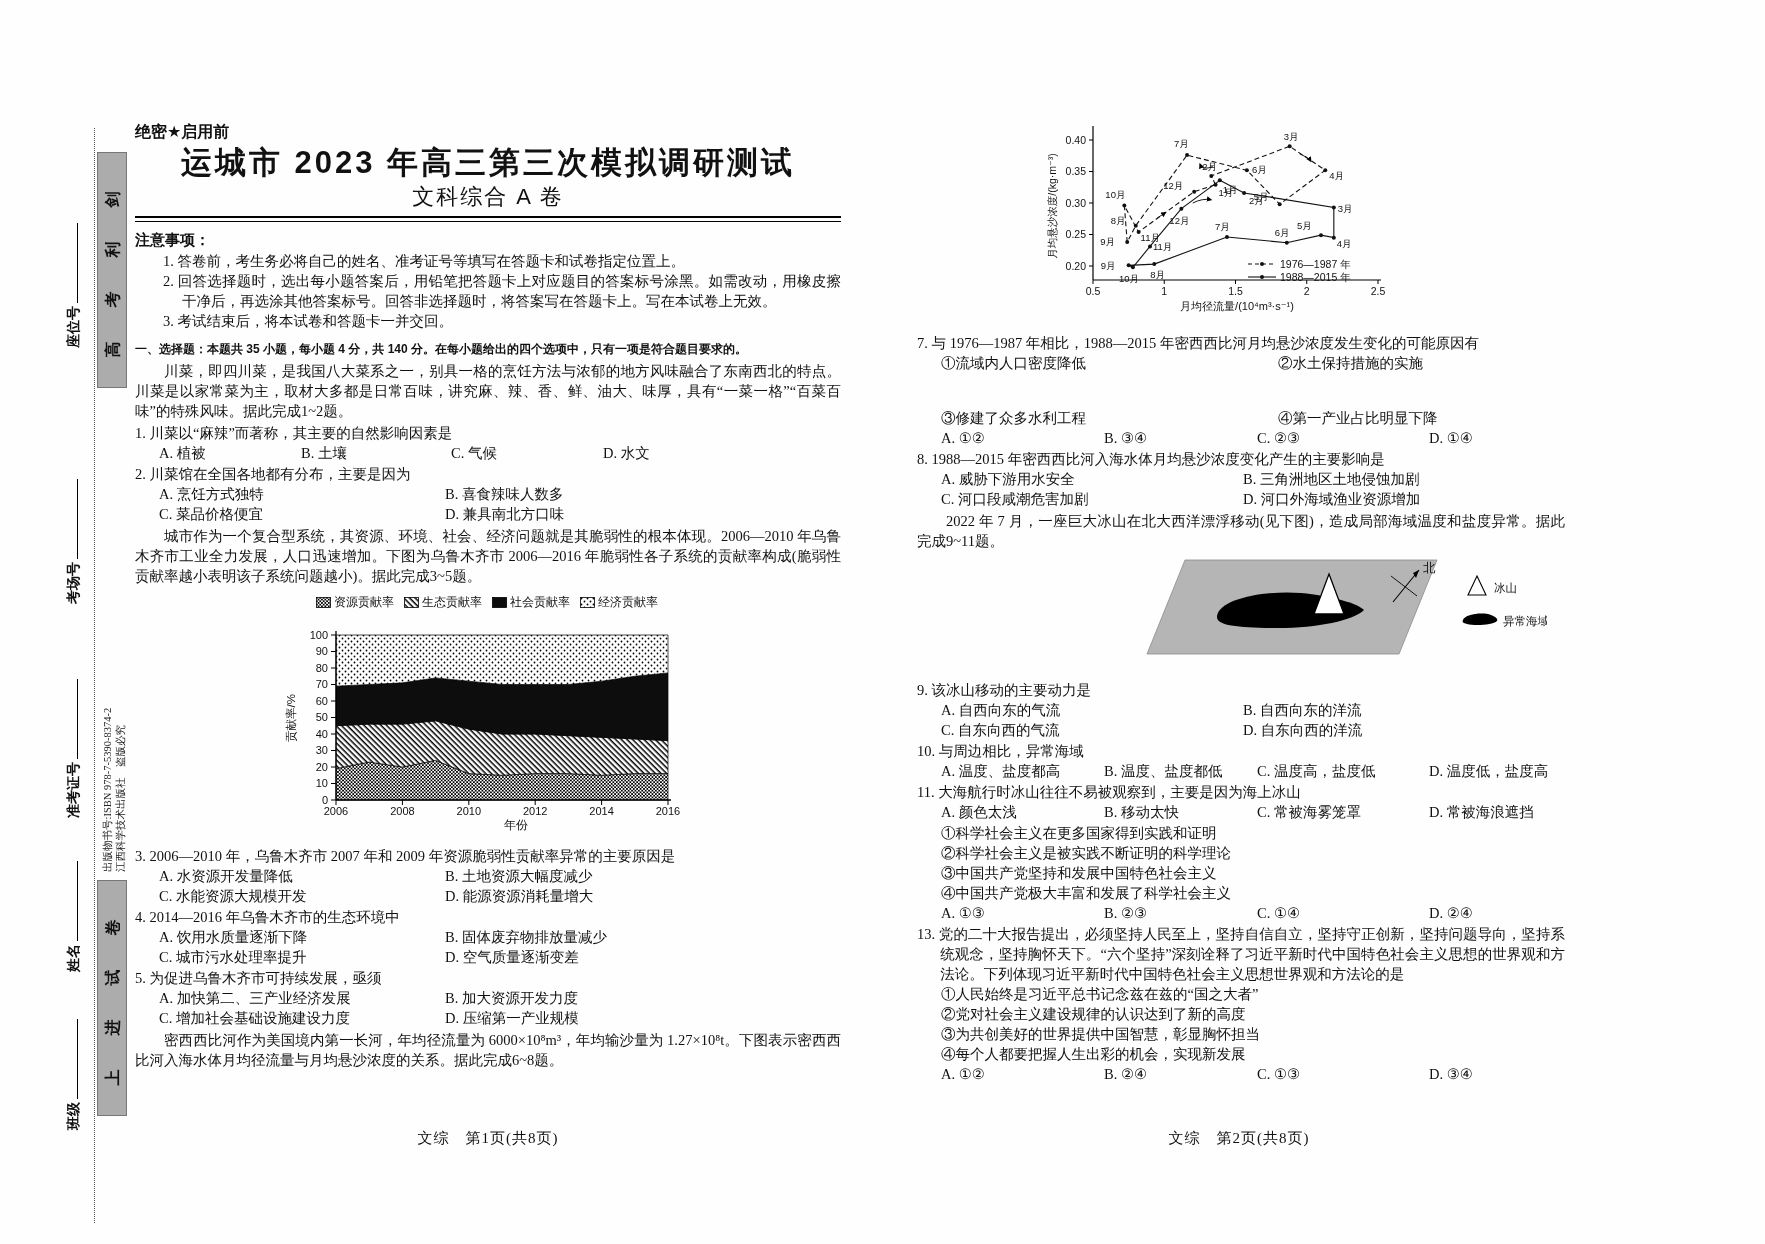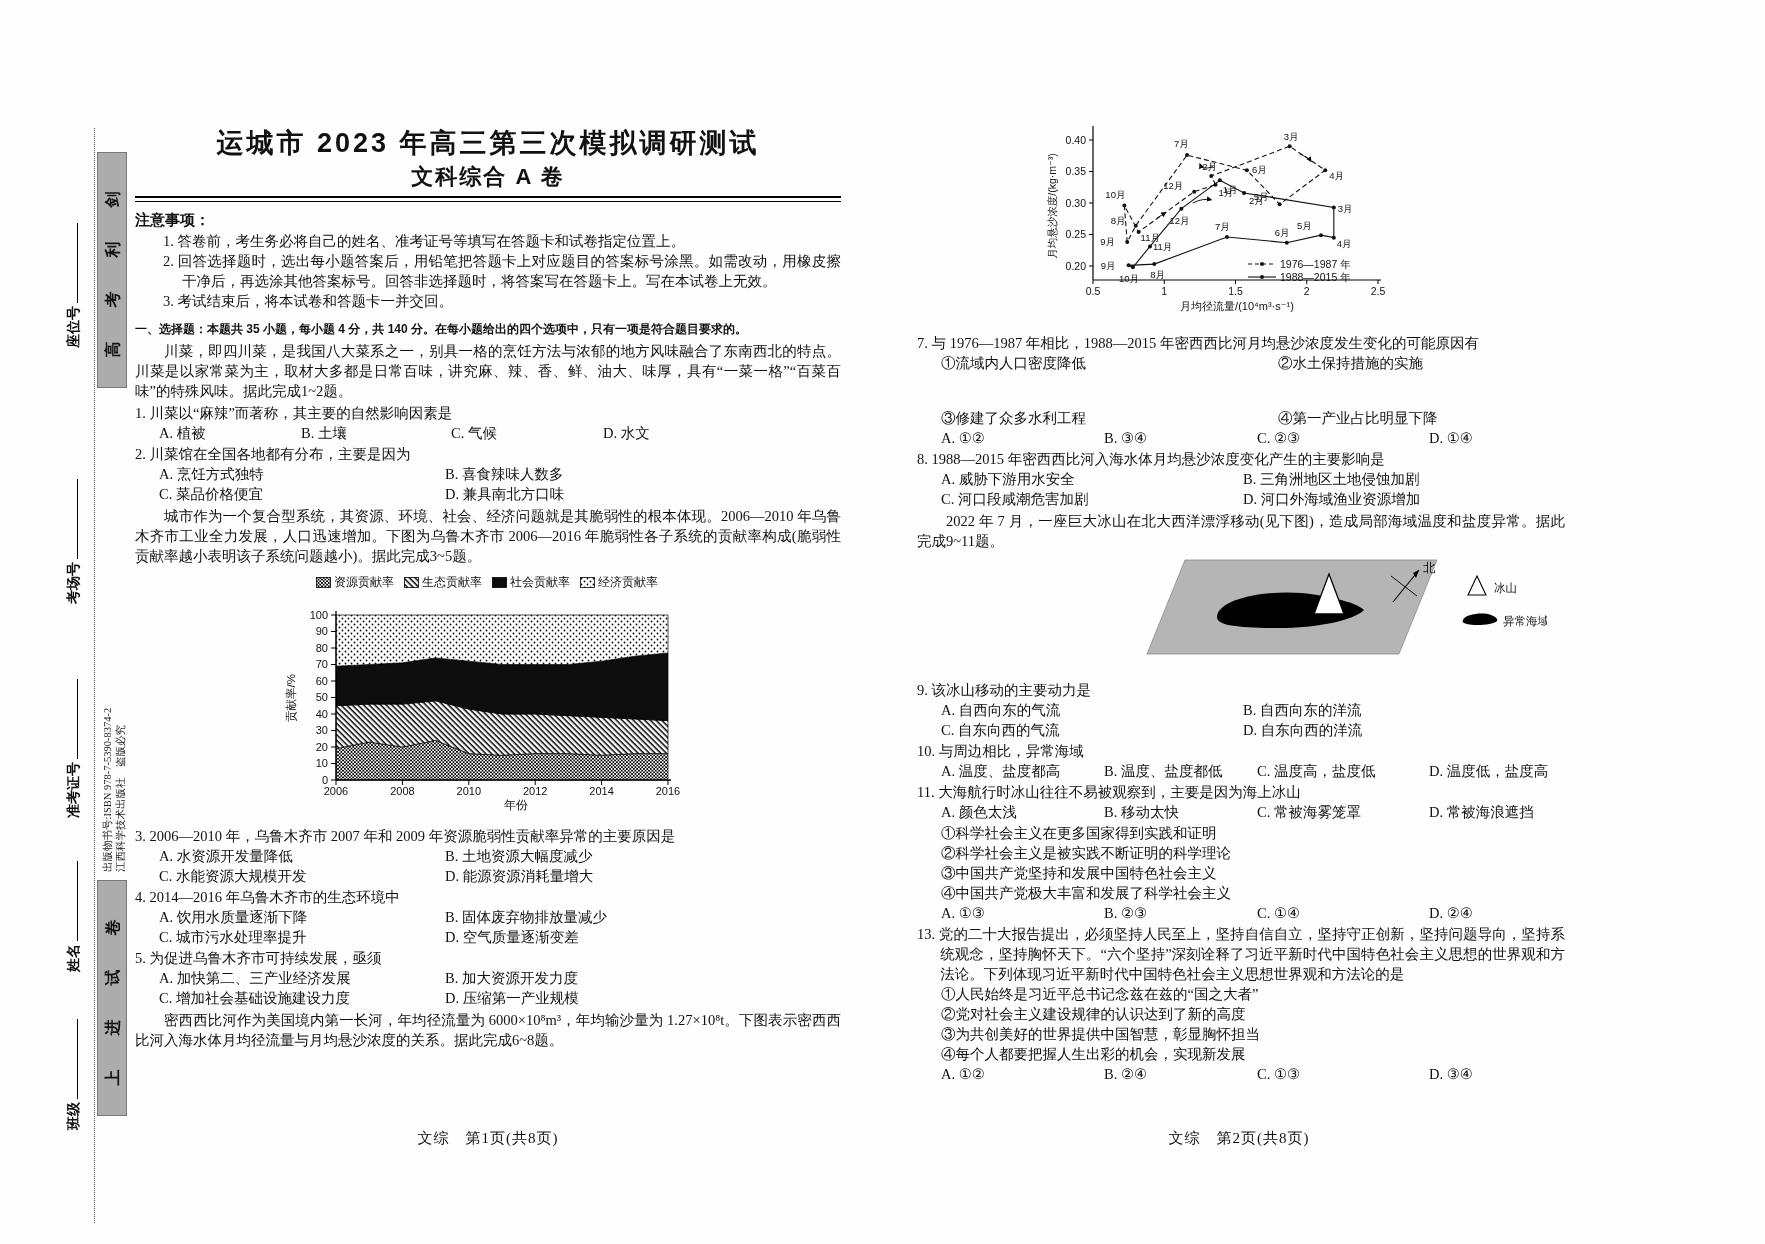"绝密★启用前" p.secrecy { html: none -> <p>绝密★启用前</p> }
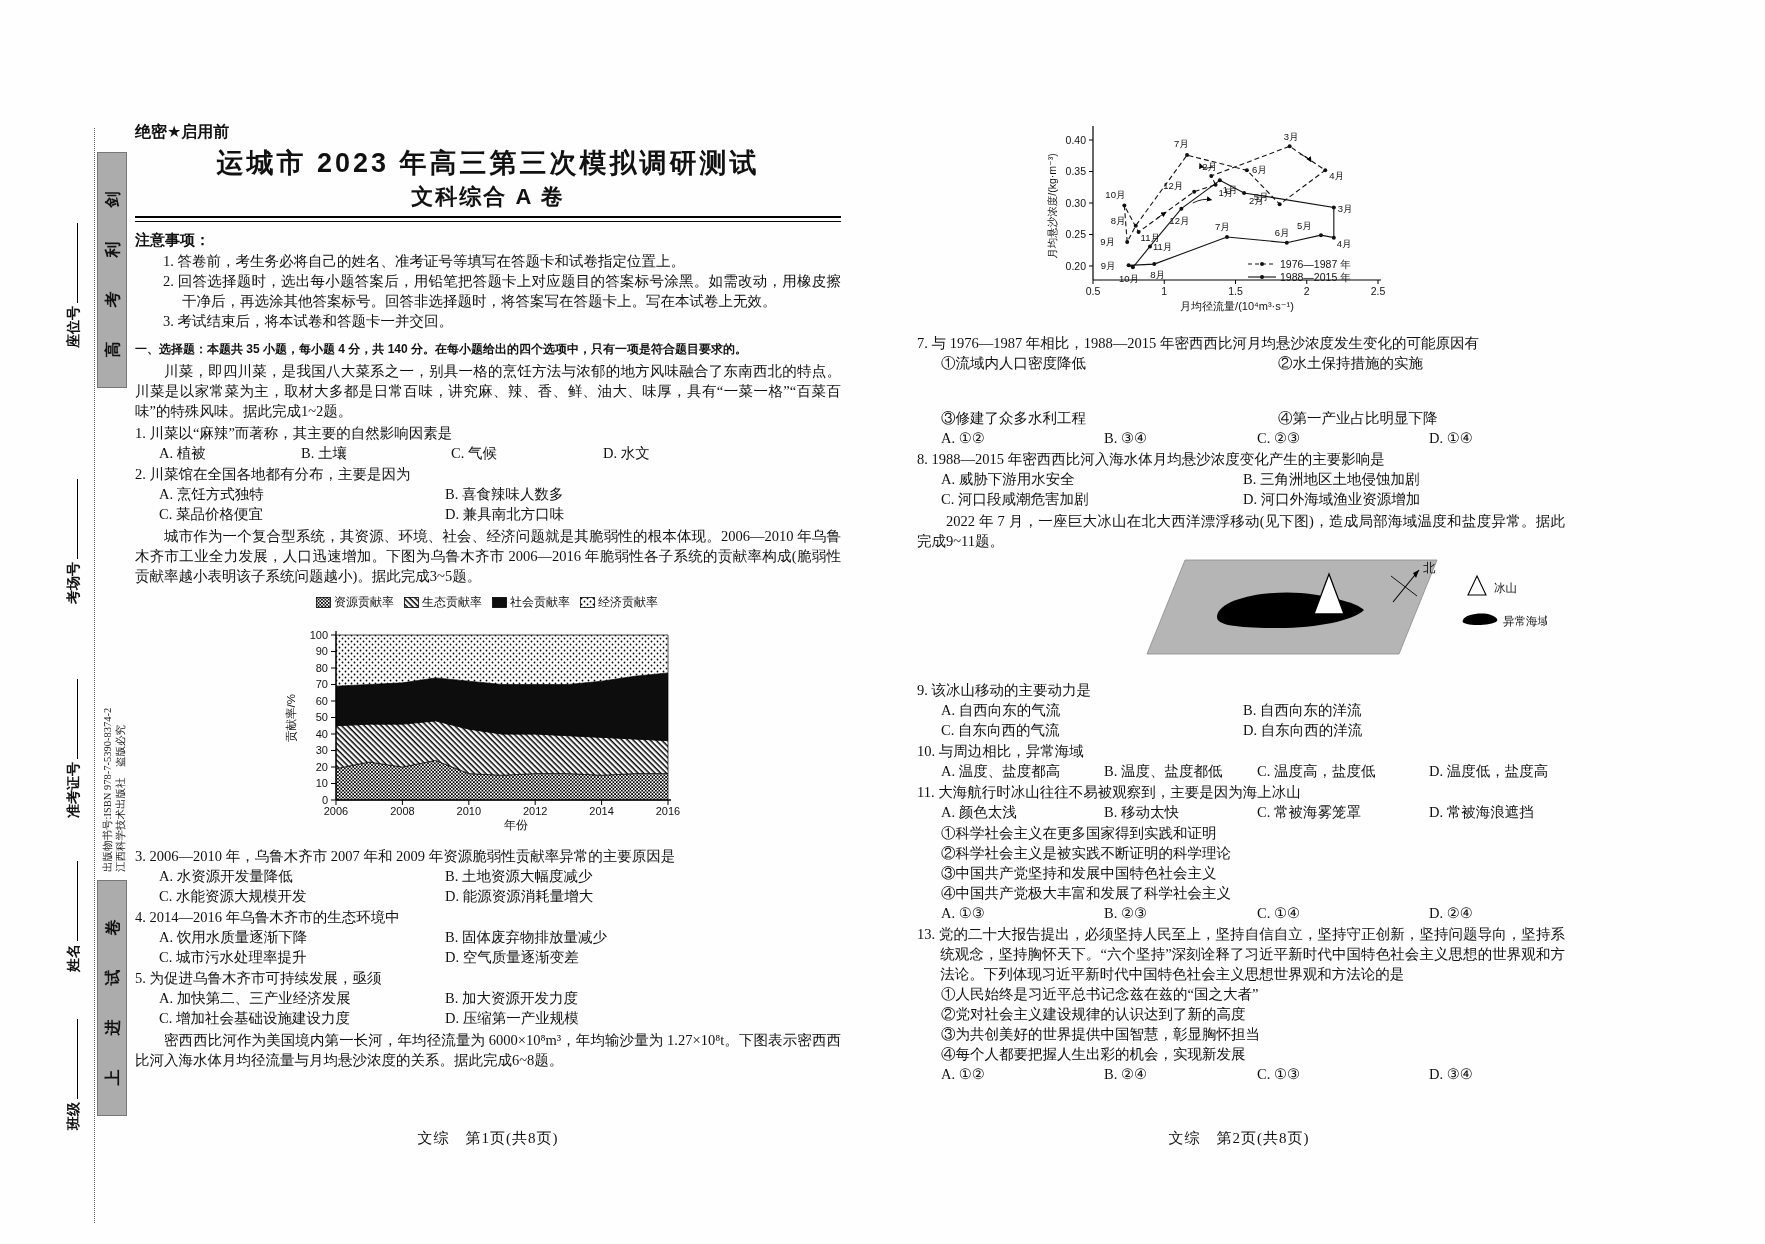"运城市 2023 年高三第三次模拟调研测试" .title { font-size: 27px -> 31px }
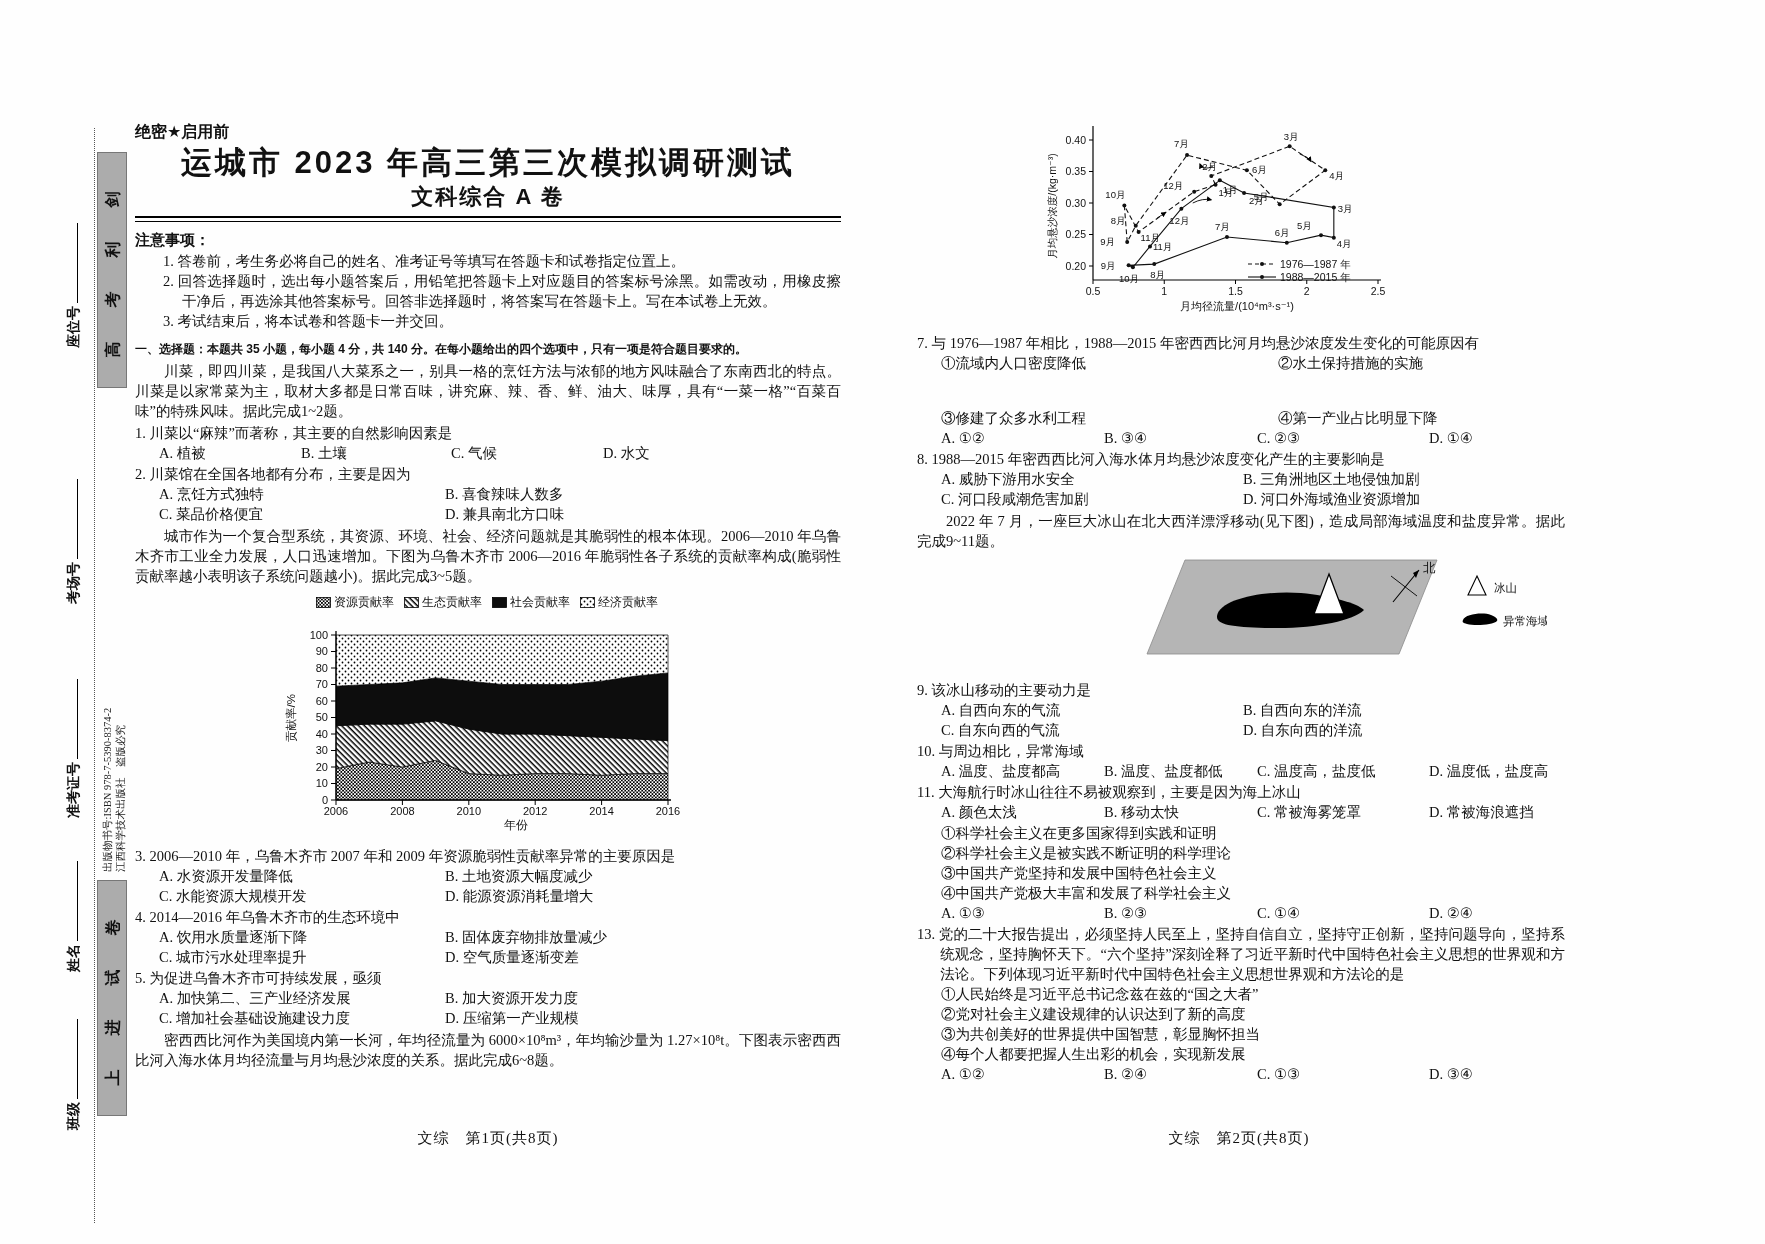"文科综合 A 卷" .subtitle { font-weight: bold -> normal }
